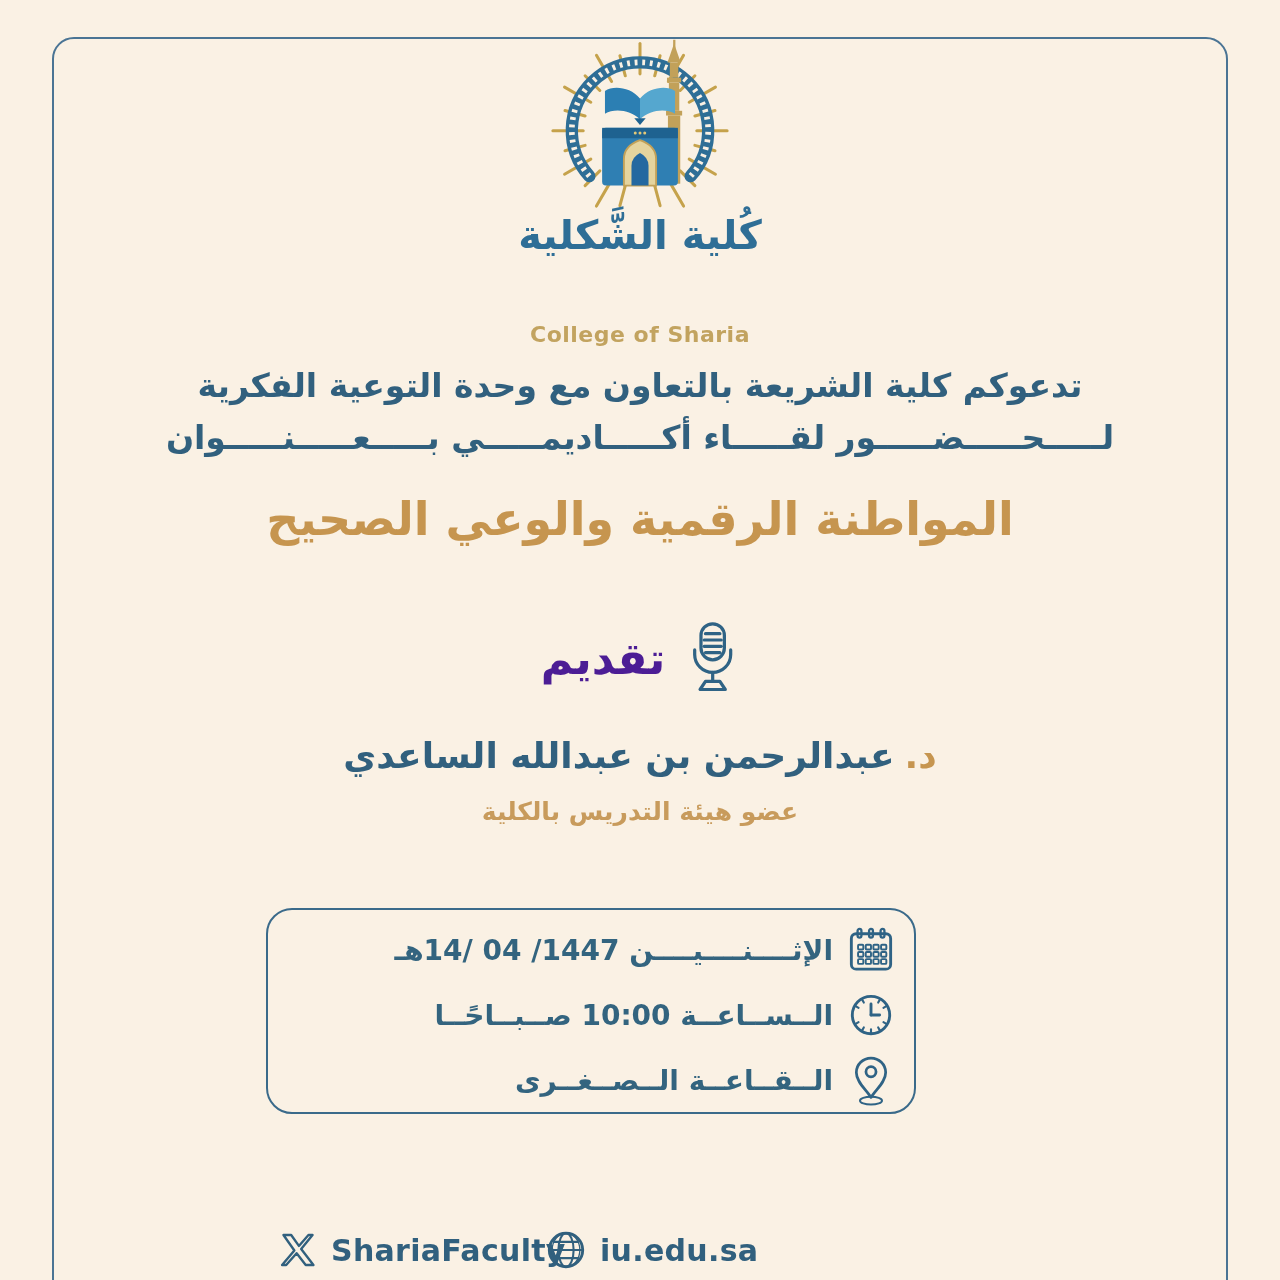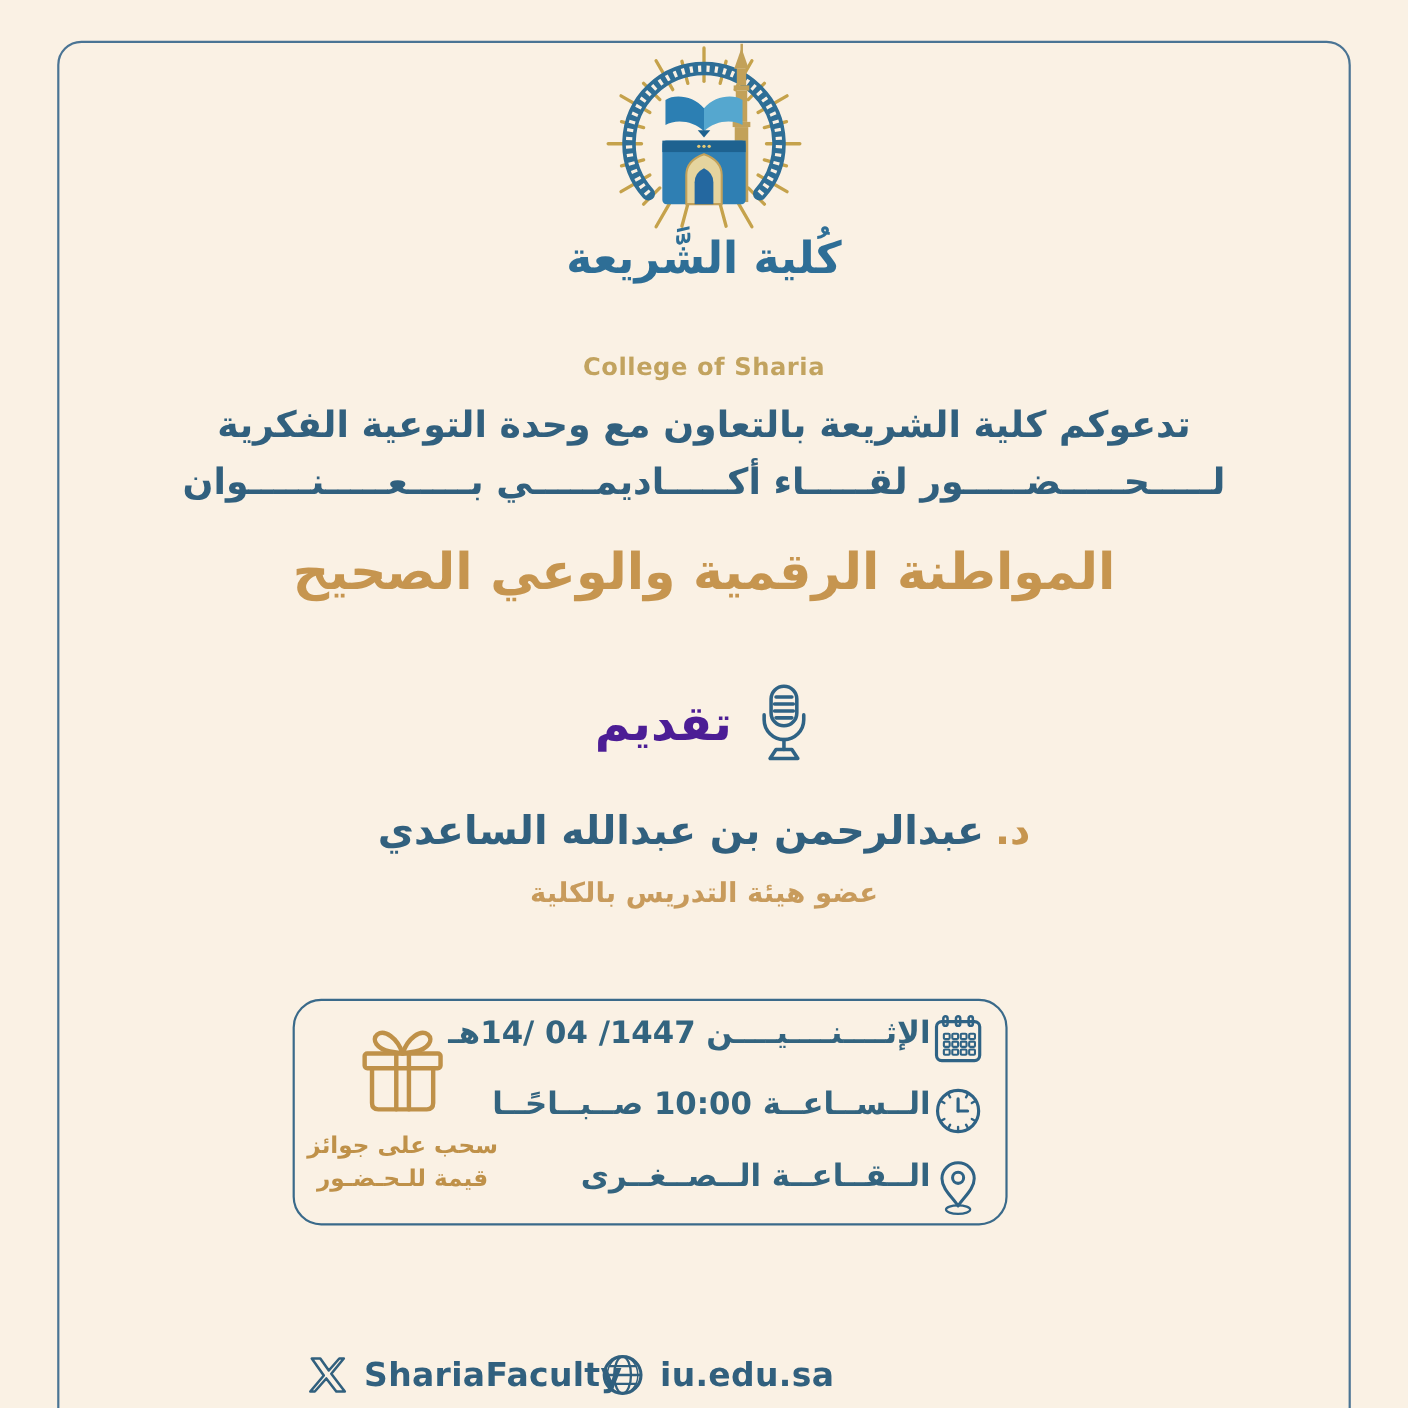"كُلية الشَّريعة" div.cx { text: الشَّريعة -> الشَّكلية }
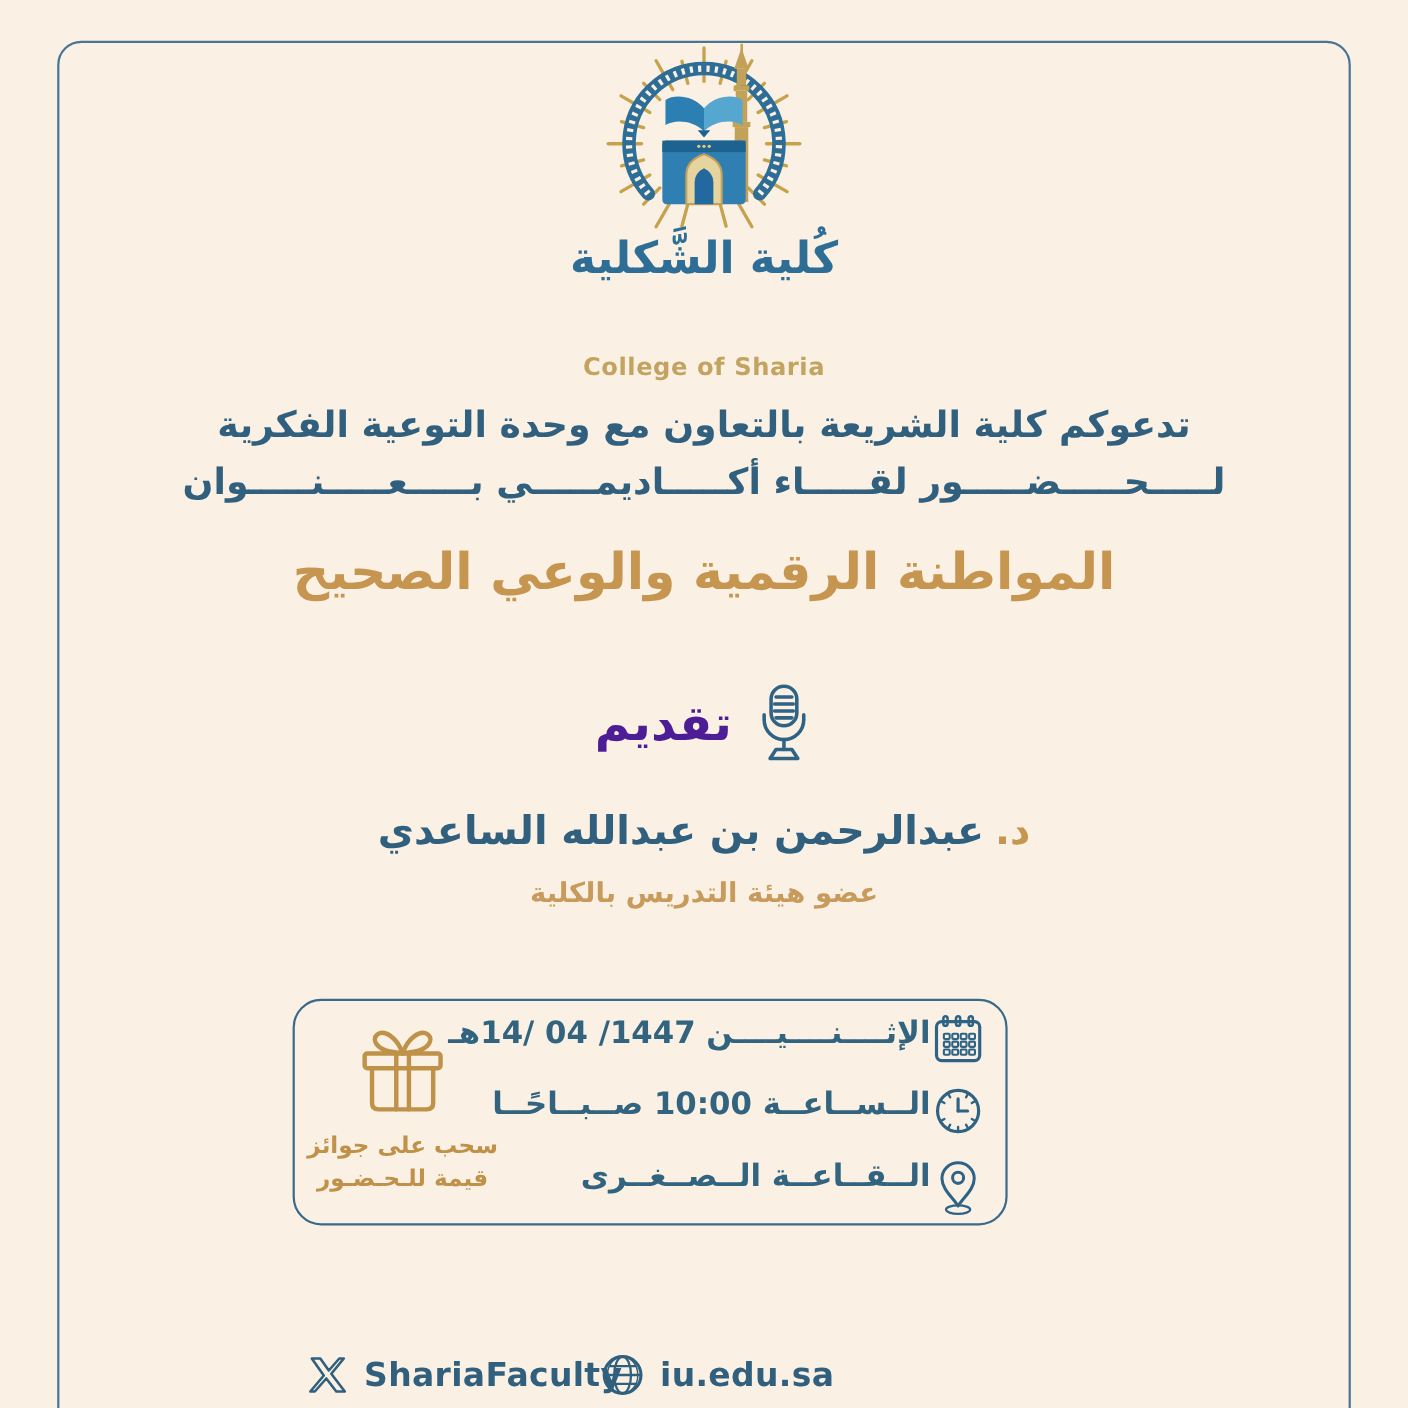"الإثــــنــــيــــن 14/ 04 /1447هـ" .detail-row { align-items: flex-start -> center; gap: none -> 13px }
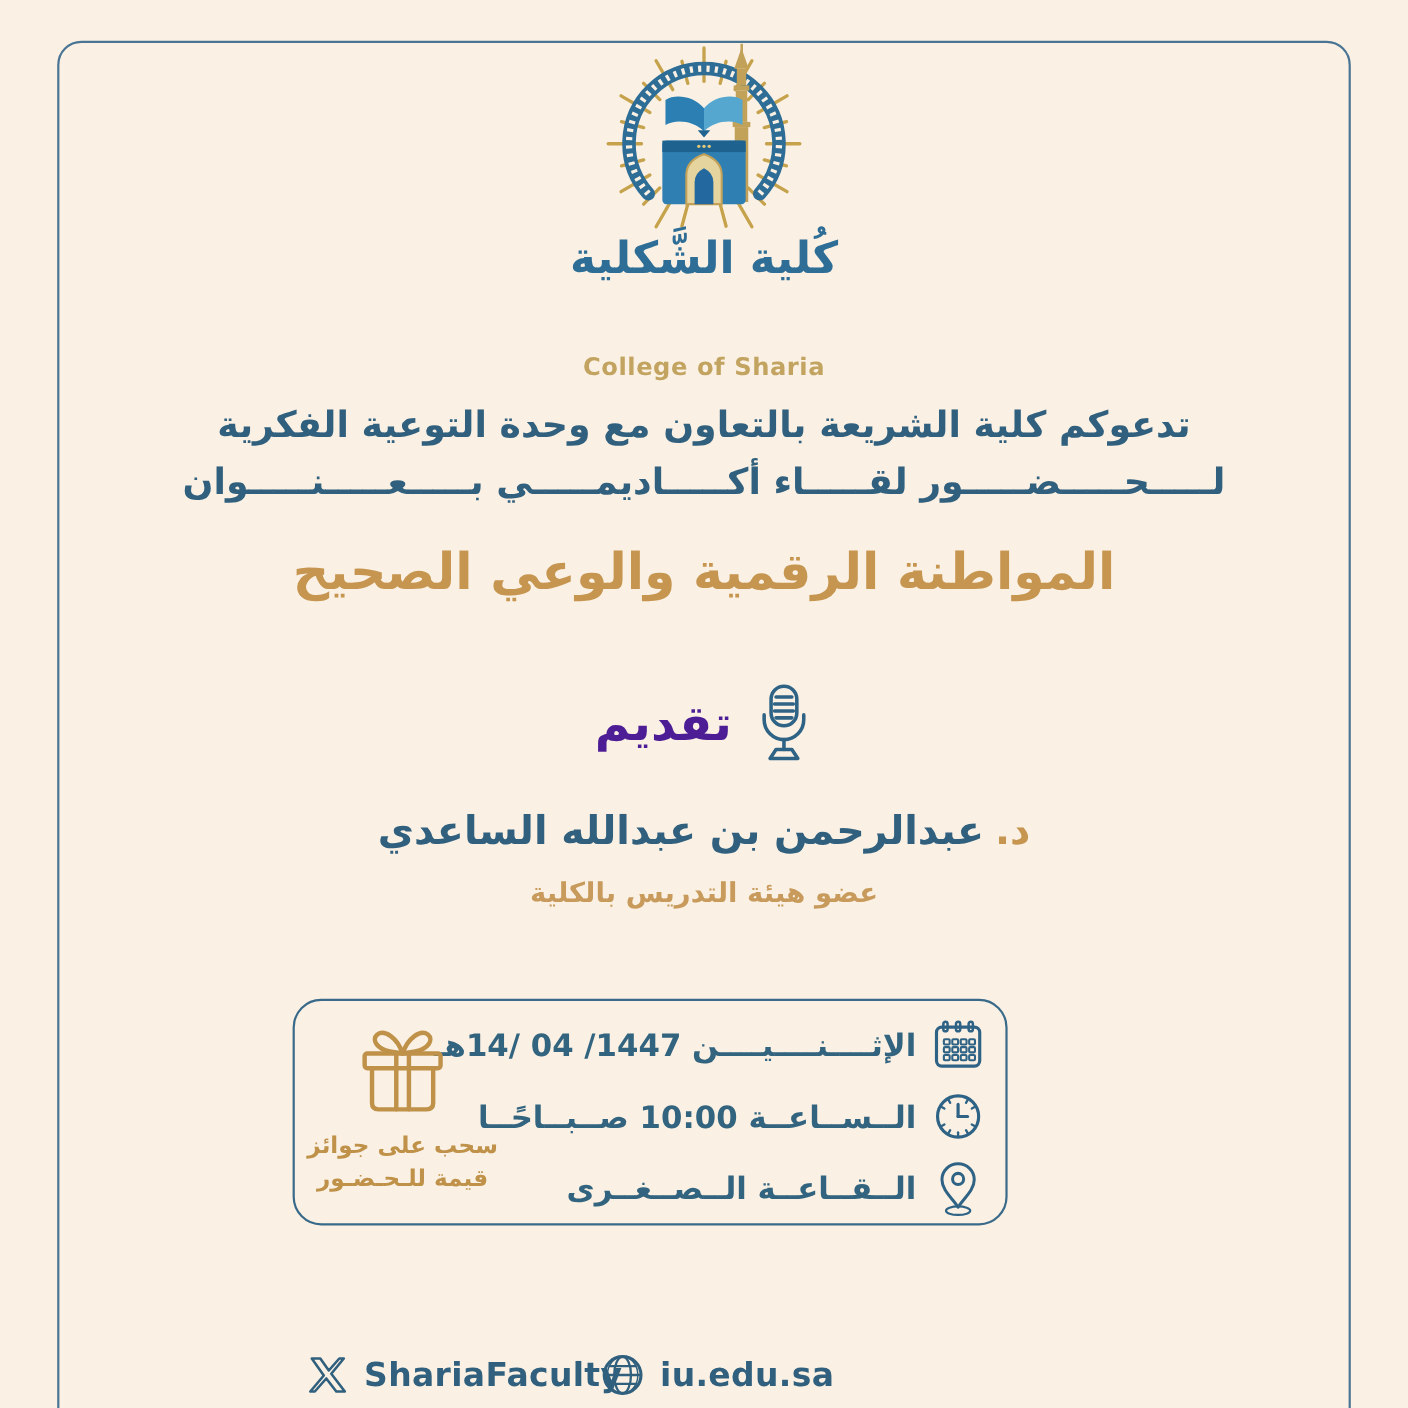"سحب على جوائز" div.gift-block { html: <div> <svg> <path></path> <path></path> <rect></rect> <path></path> <line></line> <line></line> </svg> <div> <div>سحب على جوائز</div> <div>قيمة للـحـضـور</div> </div> </div> -> none }
